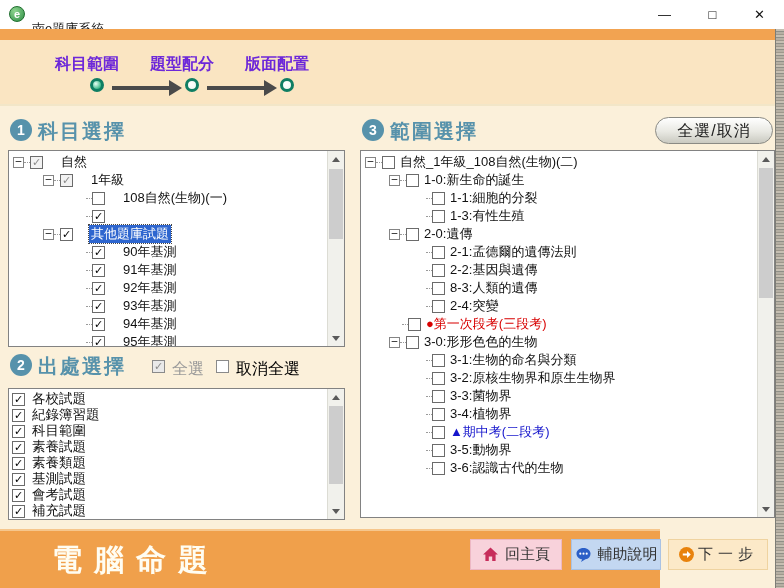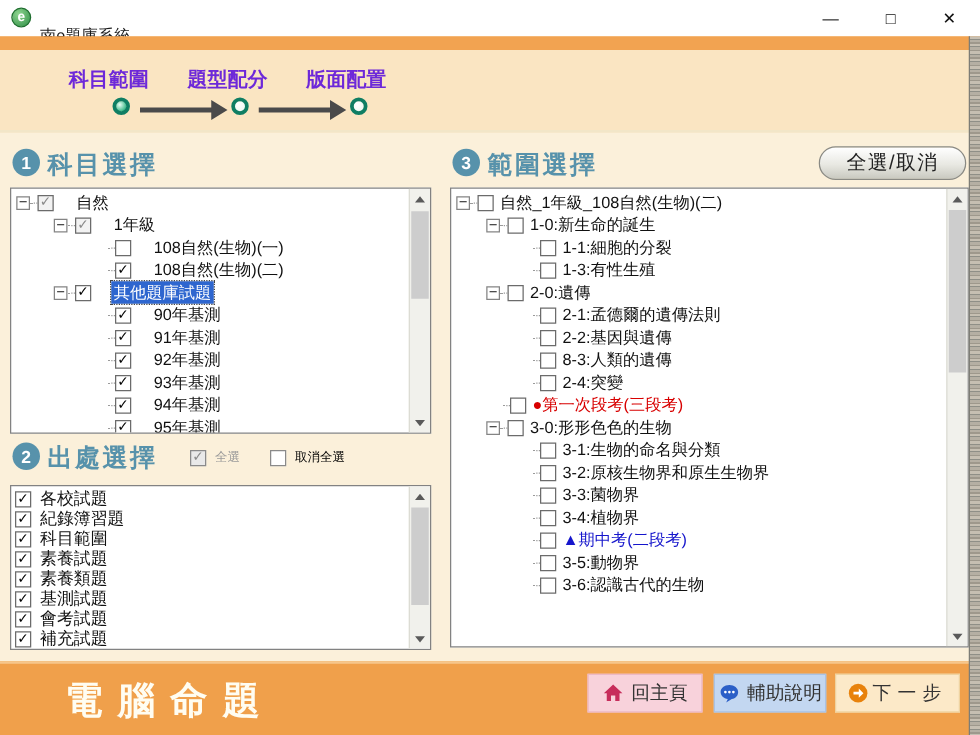"108自然(生物)(二)" span.lbl { html: <span>108自然(生物)(二)</span> -> none }
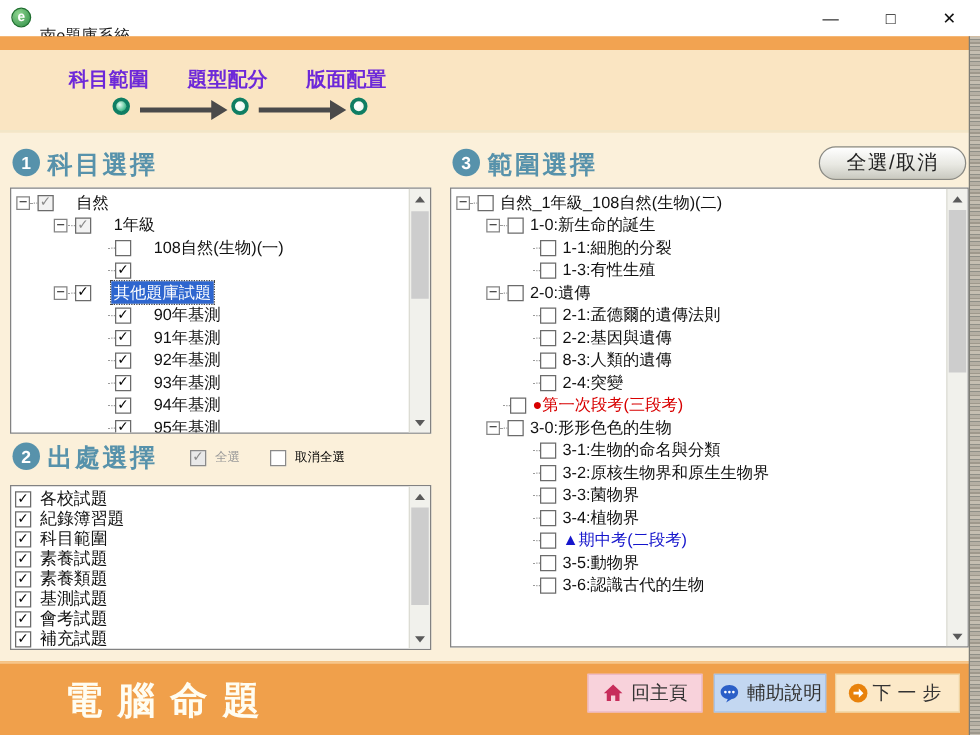"全選" .hdr-cb-label { font-size: 10px -> 16px }
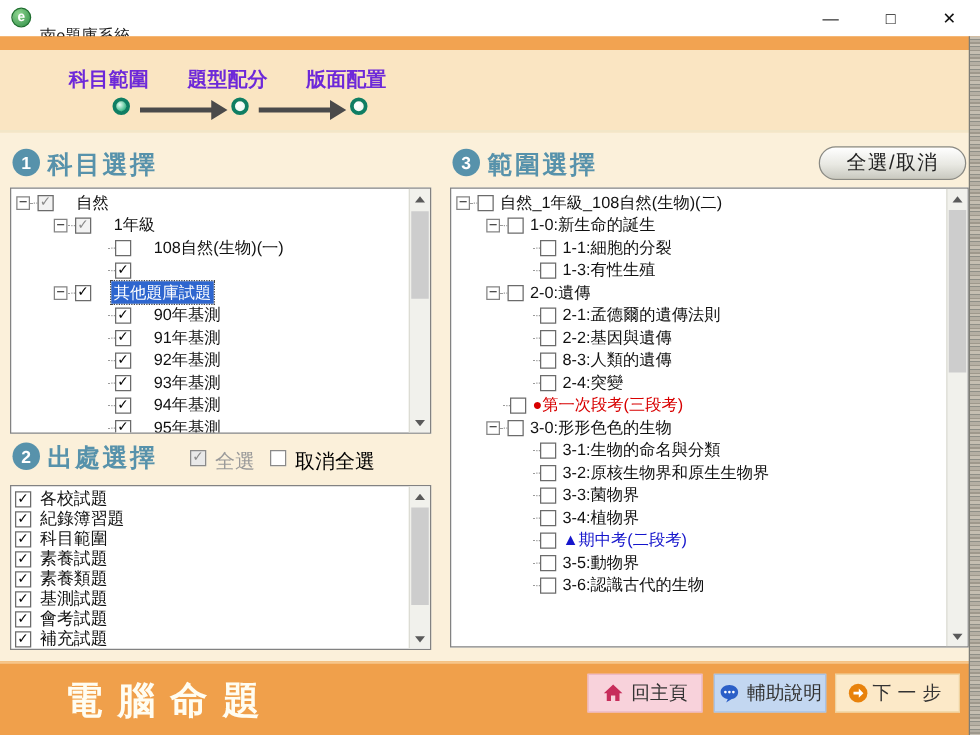"電腦命題" .footer { width: 784px -> 660px }
